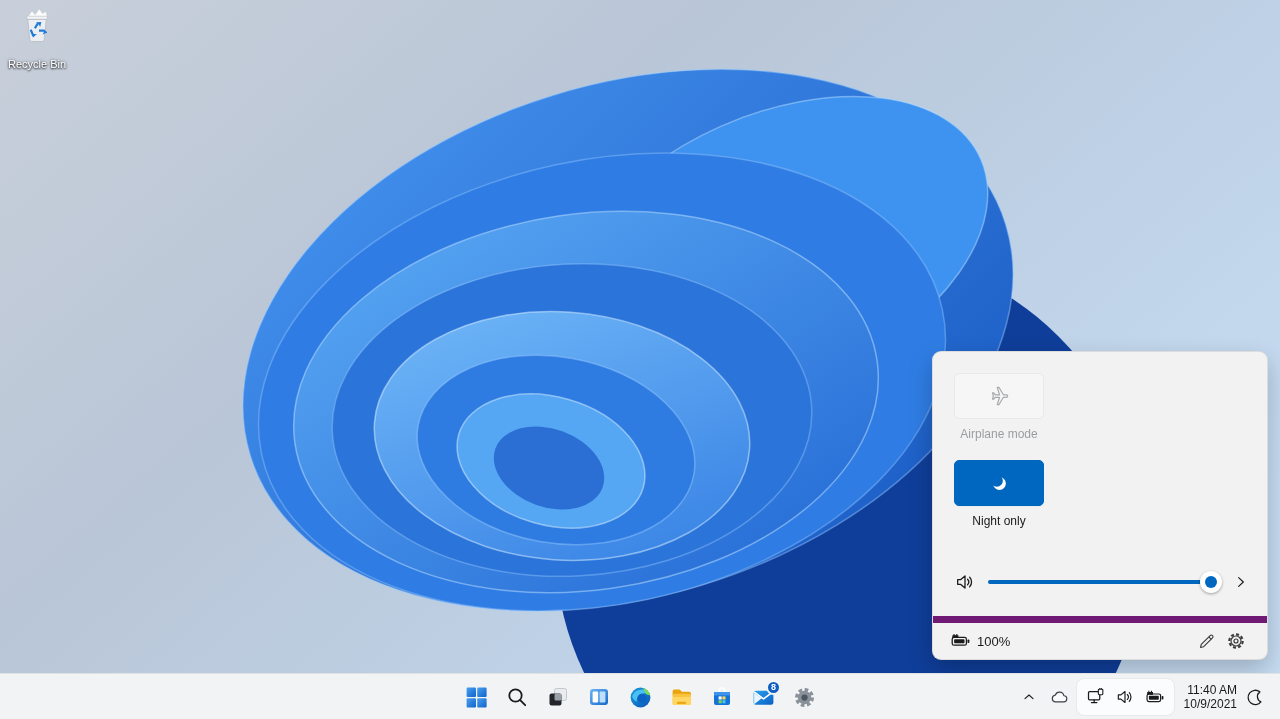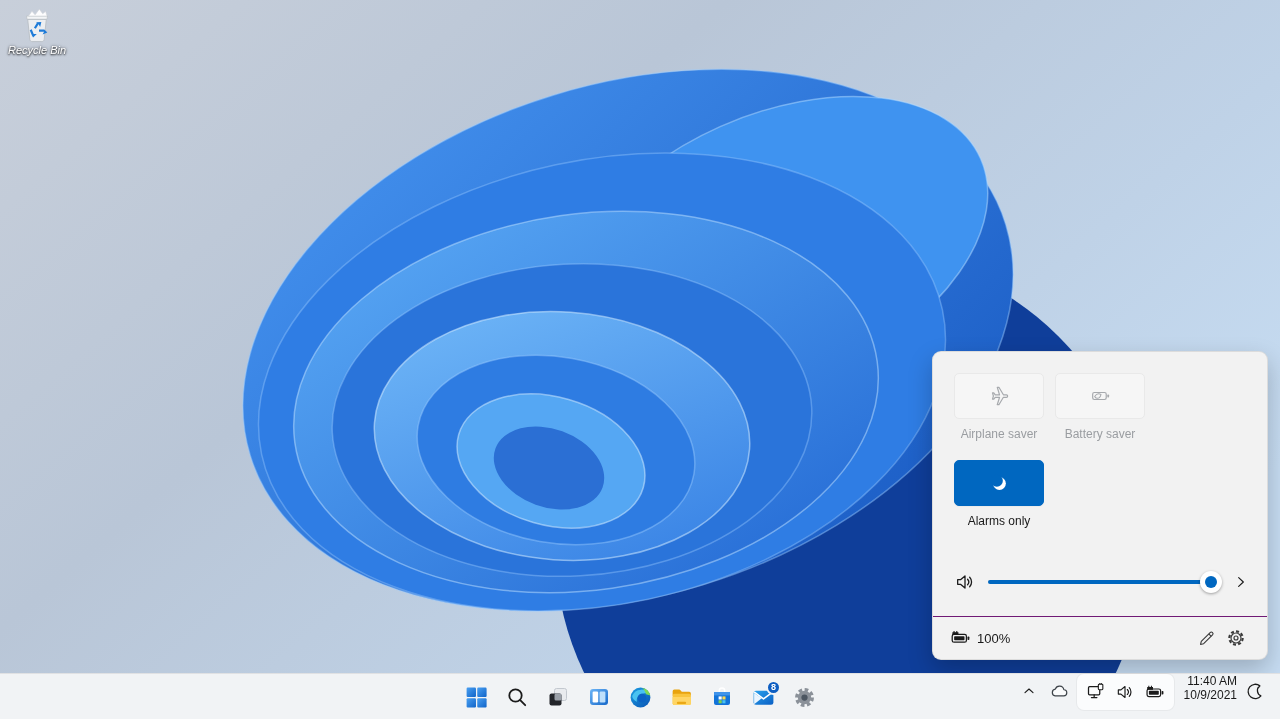"Recycle Bin" .recycle-bin .label { font-style: italic -> none; margin-top: 0 -> 14px }
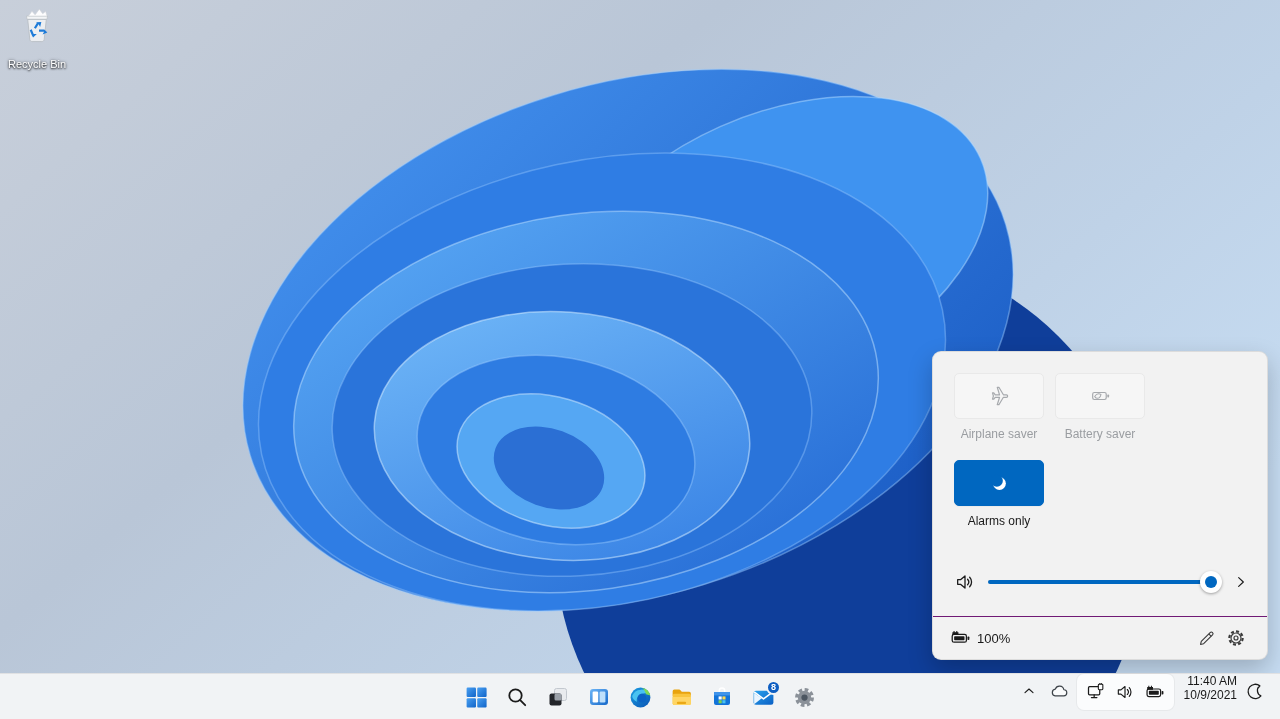"Airplane saver" div.qs-label { text: saver -> mode }
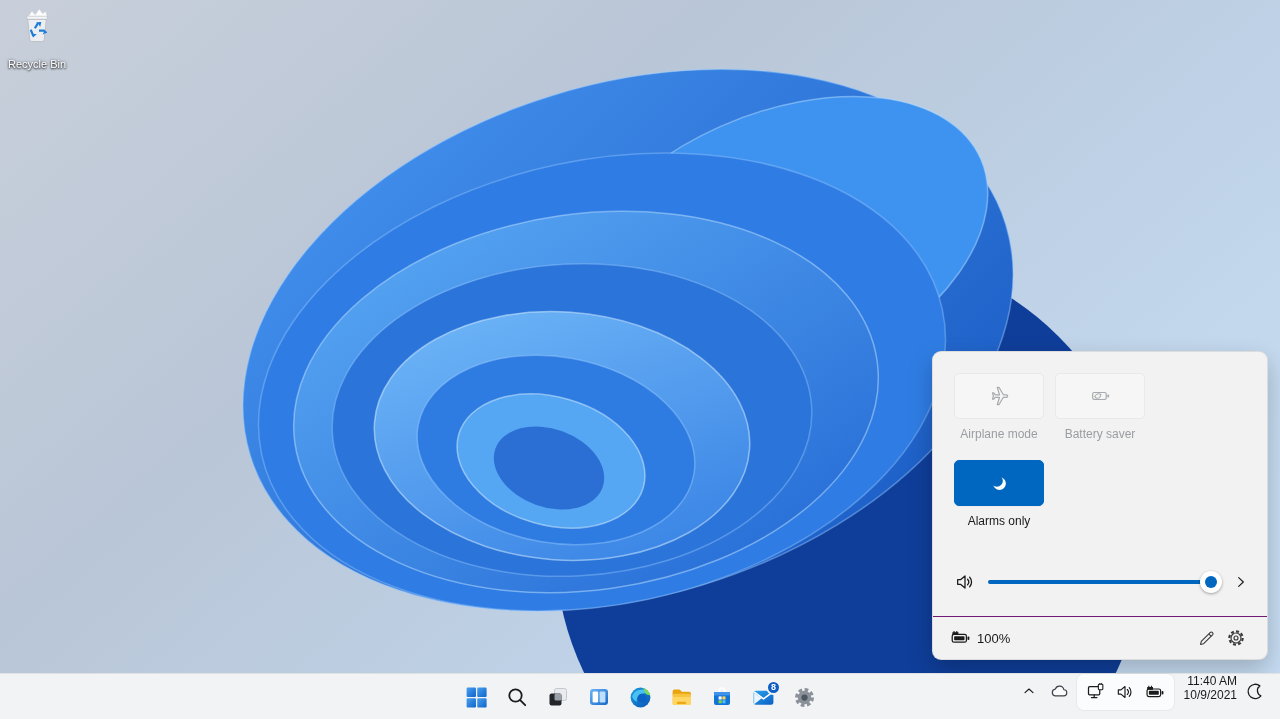"Battery saver" div.qs-cell { html: <div> <div> <svg> <rect></rect> <rect></rect> <path></path> </svg> </div> <div>Battery saver</div> </div> -> none }
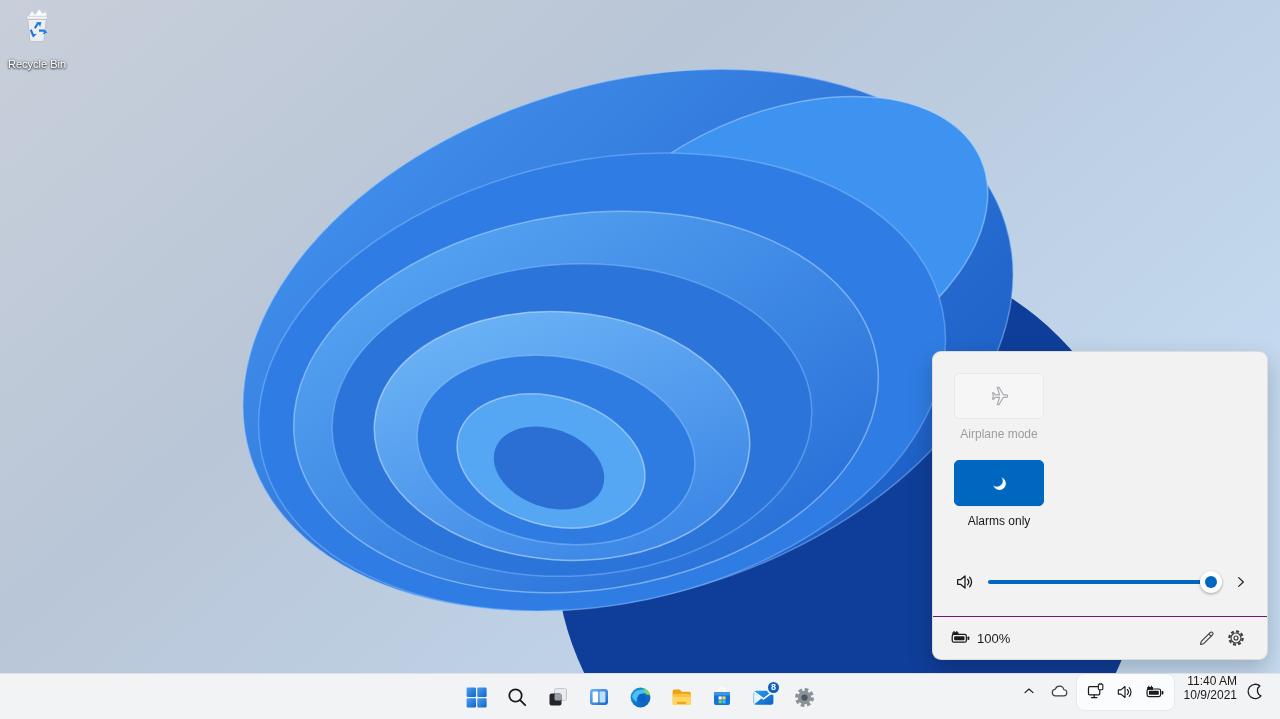"Alarms only" div.qs-label { text: Alarms -> Night }
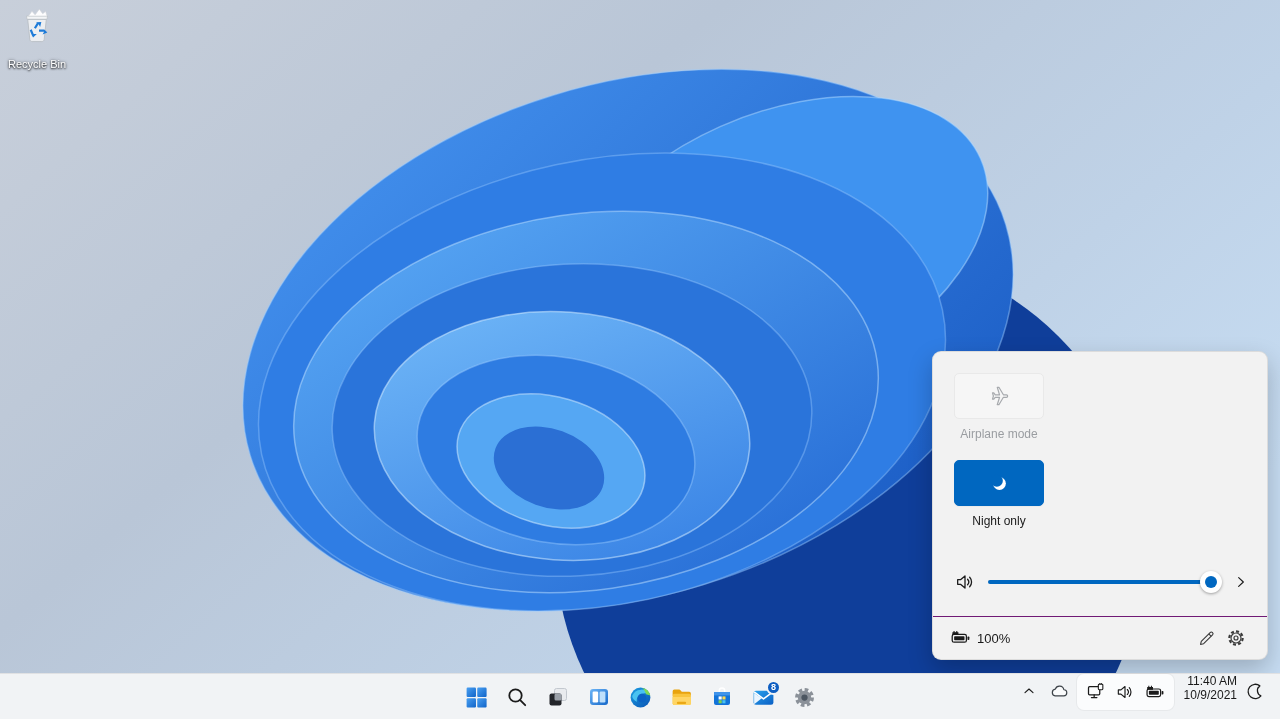"100%" .qs-footer { border-top: 1px solid #701a75 -> 7px solid #701a75 }
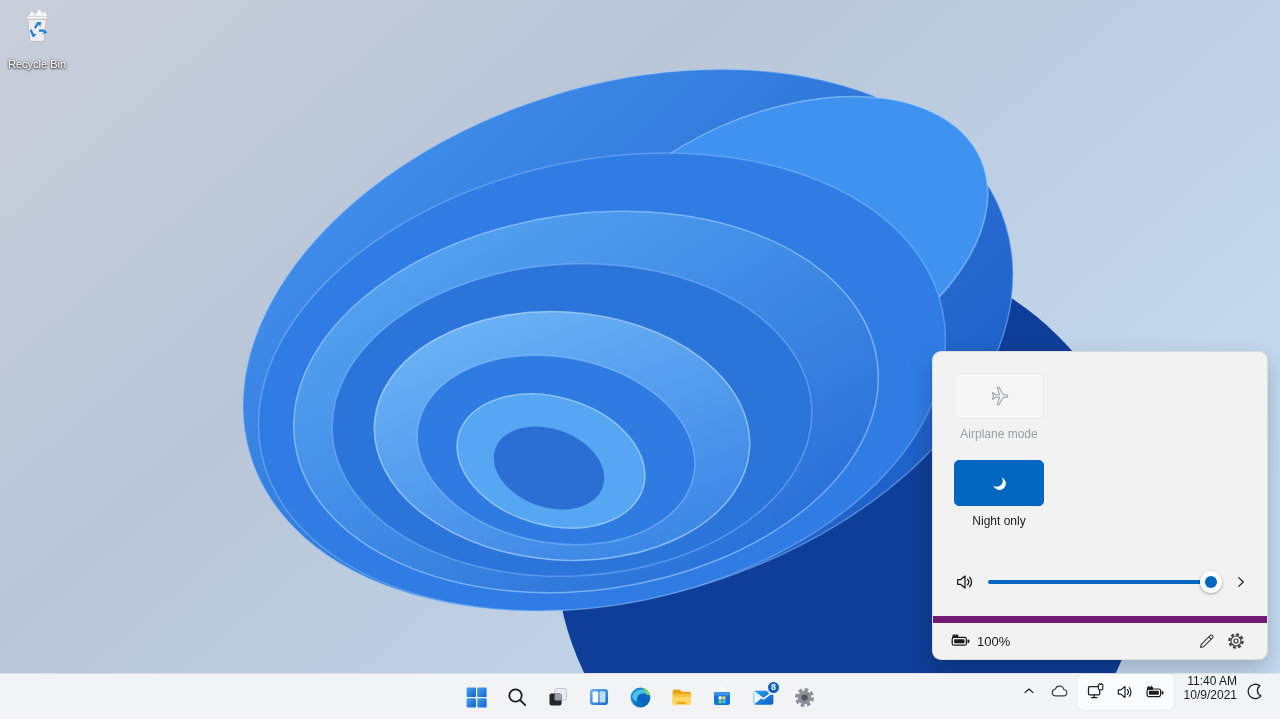"11:40 AM" .tb-tray { align-items: none -> center }
